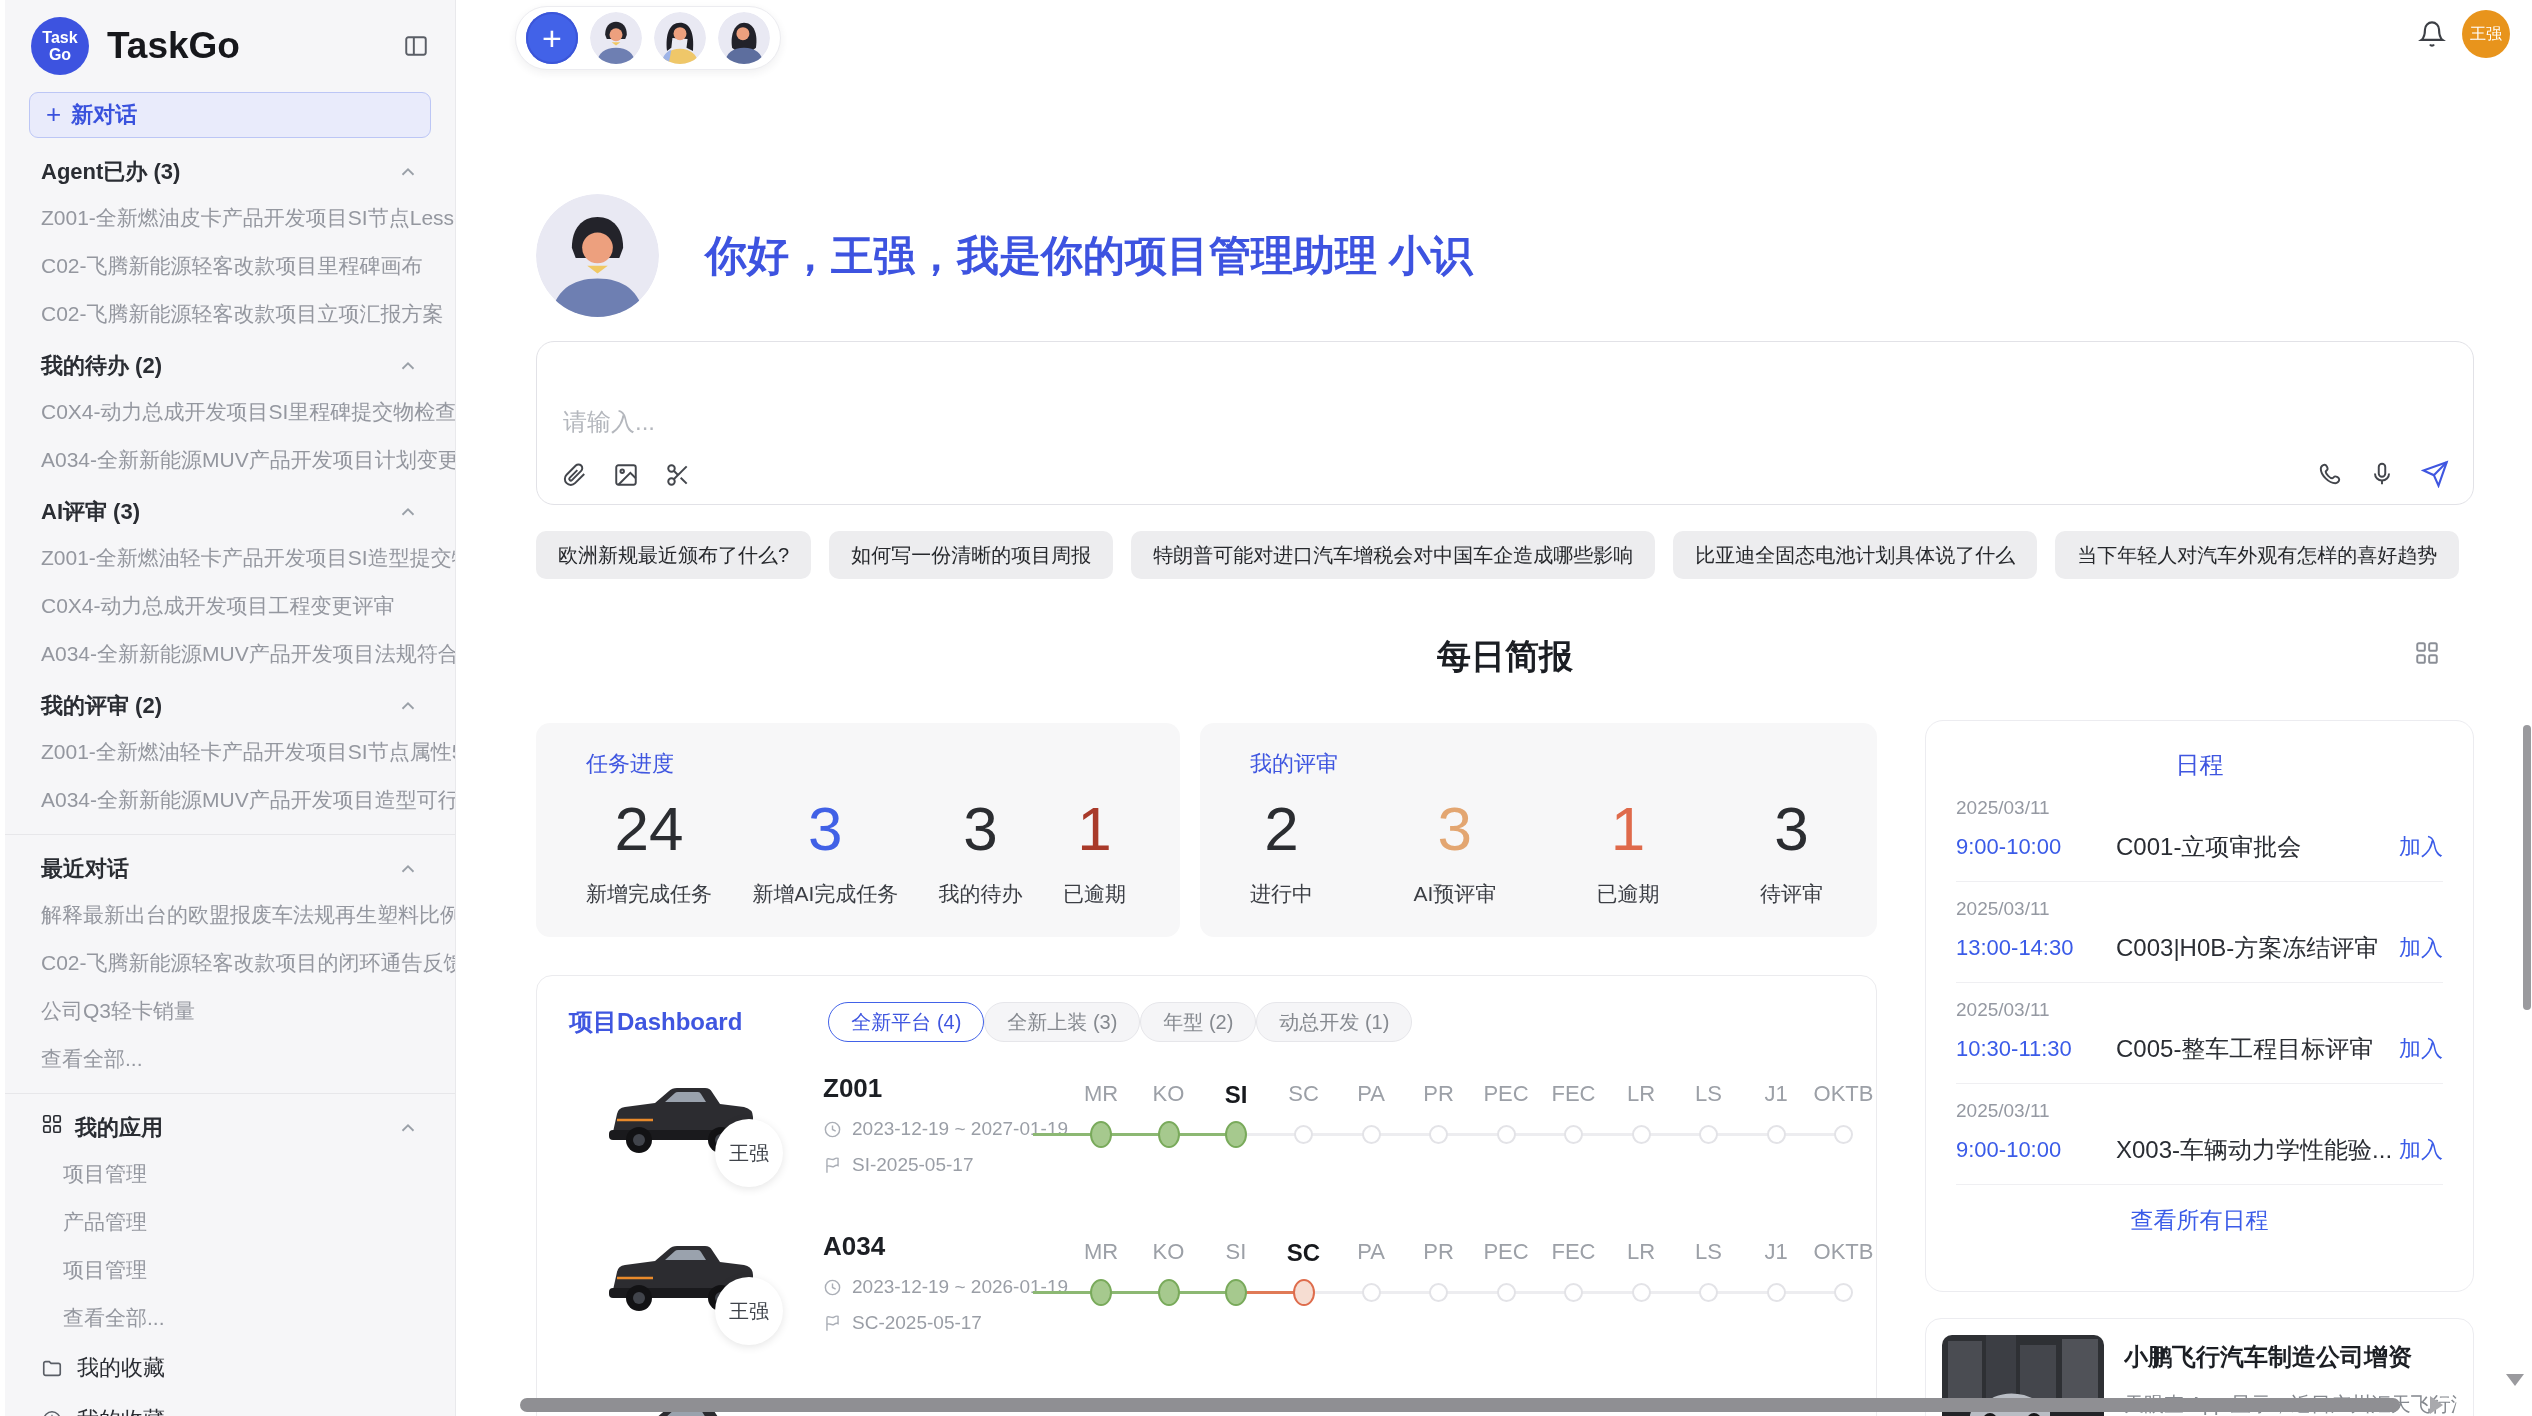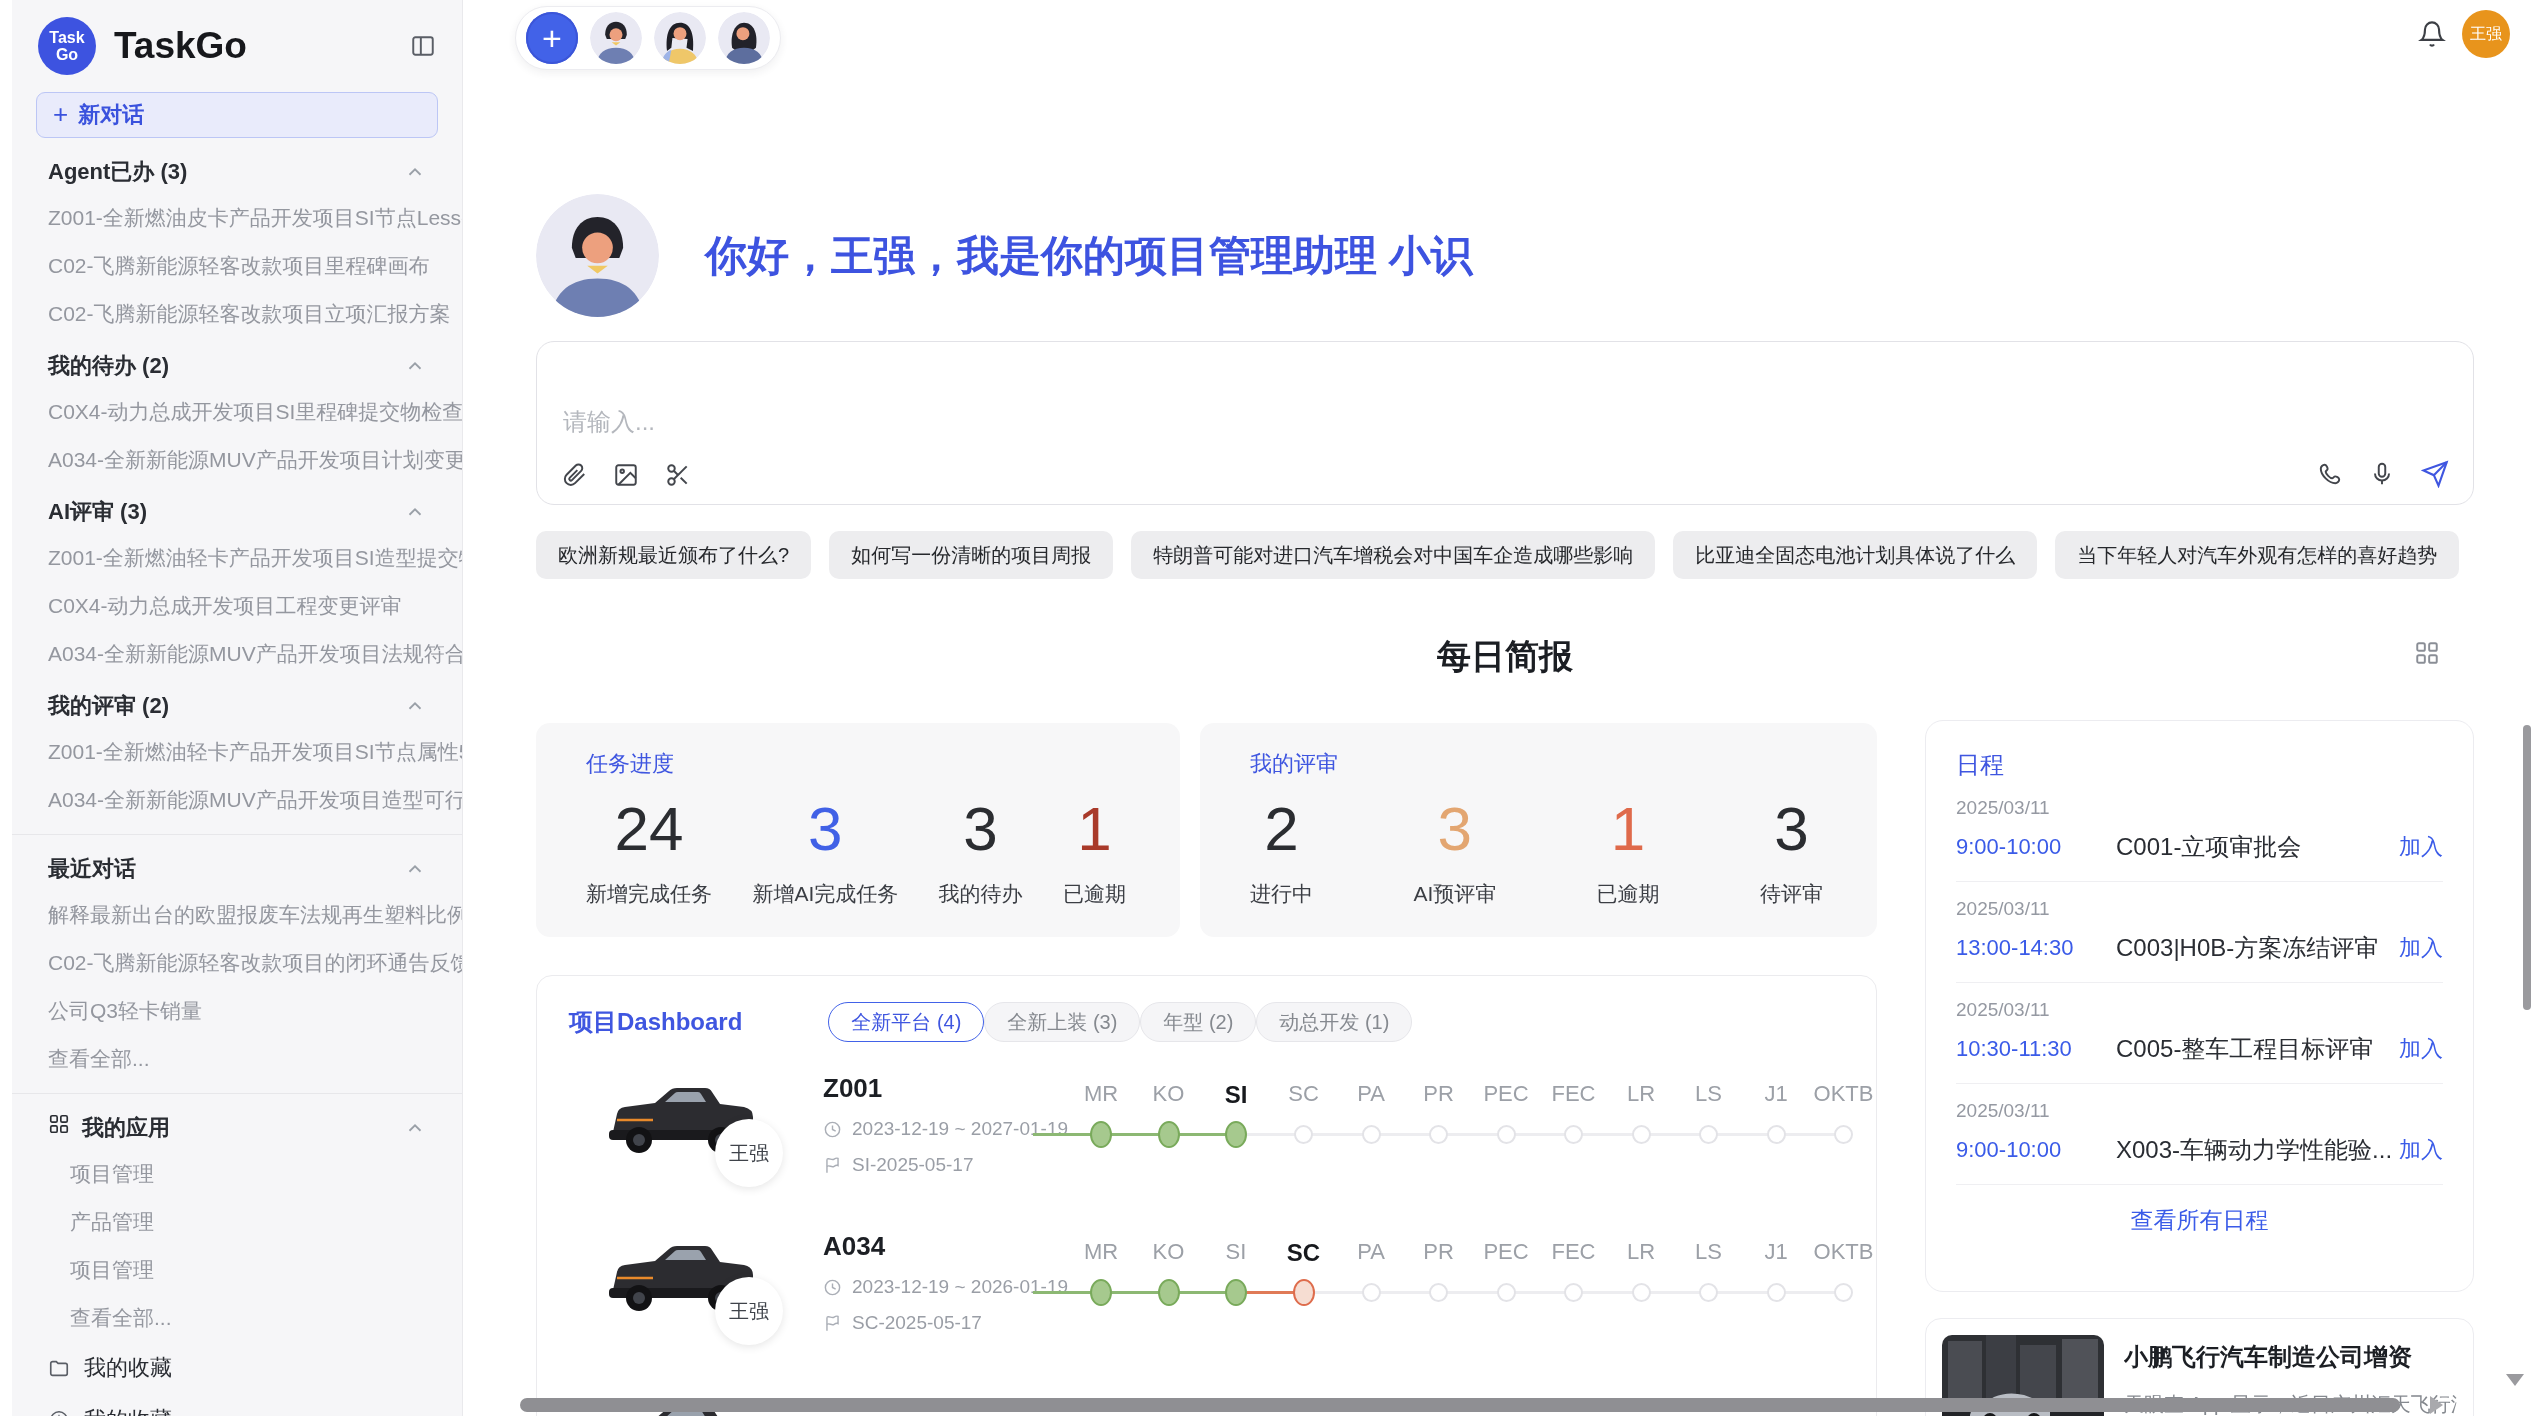"Task" .sidebar { left: 12px -> 5px }
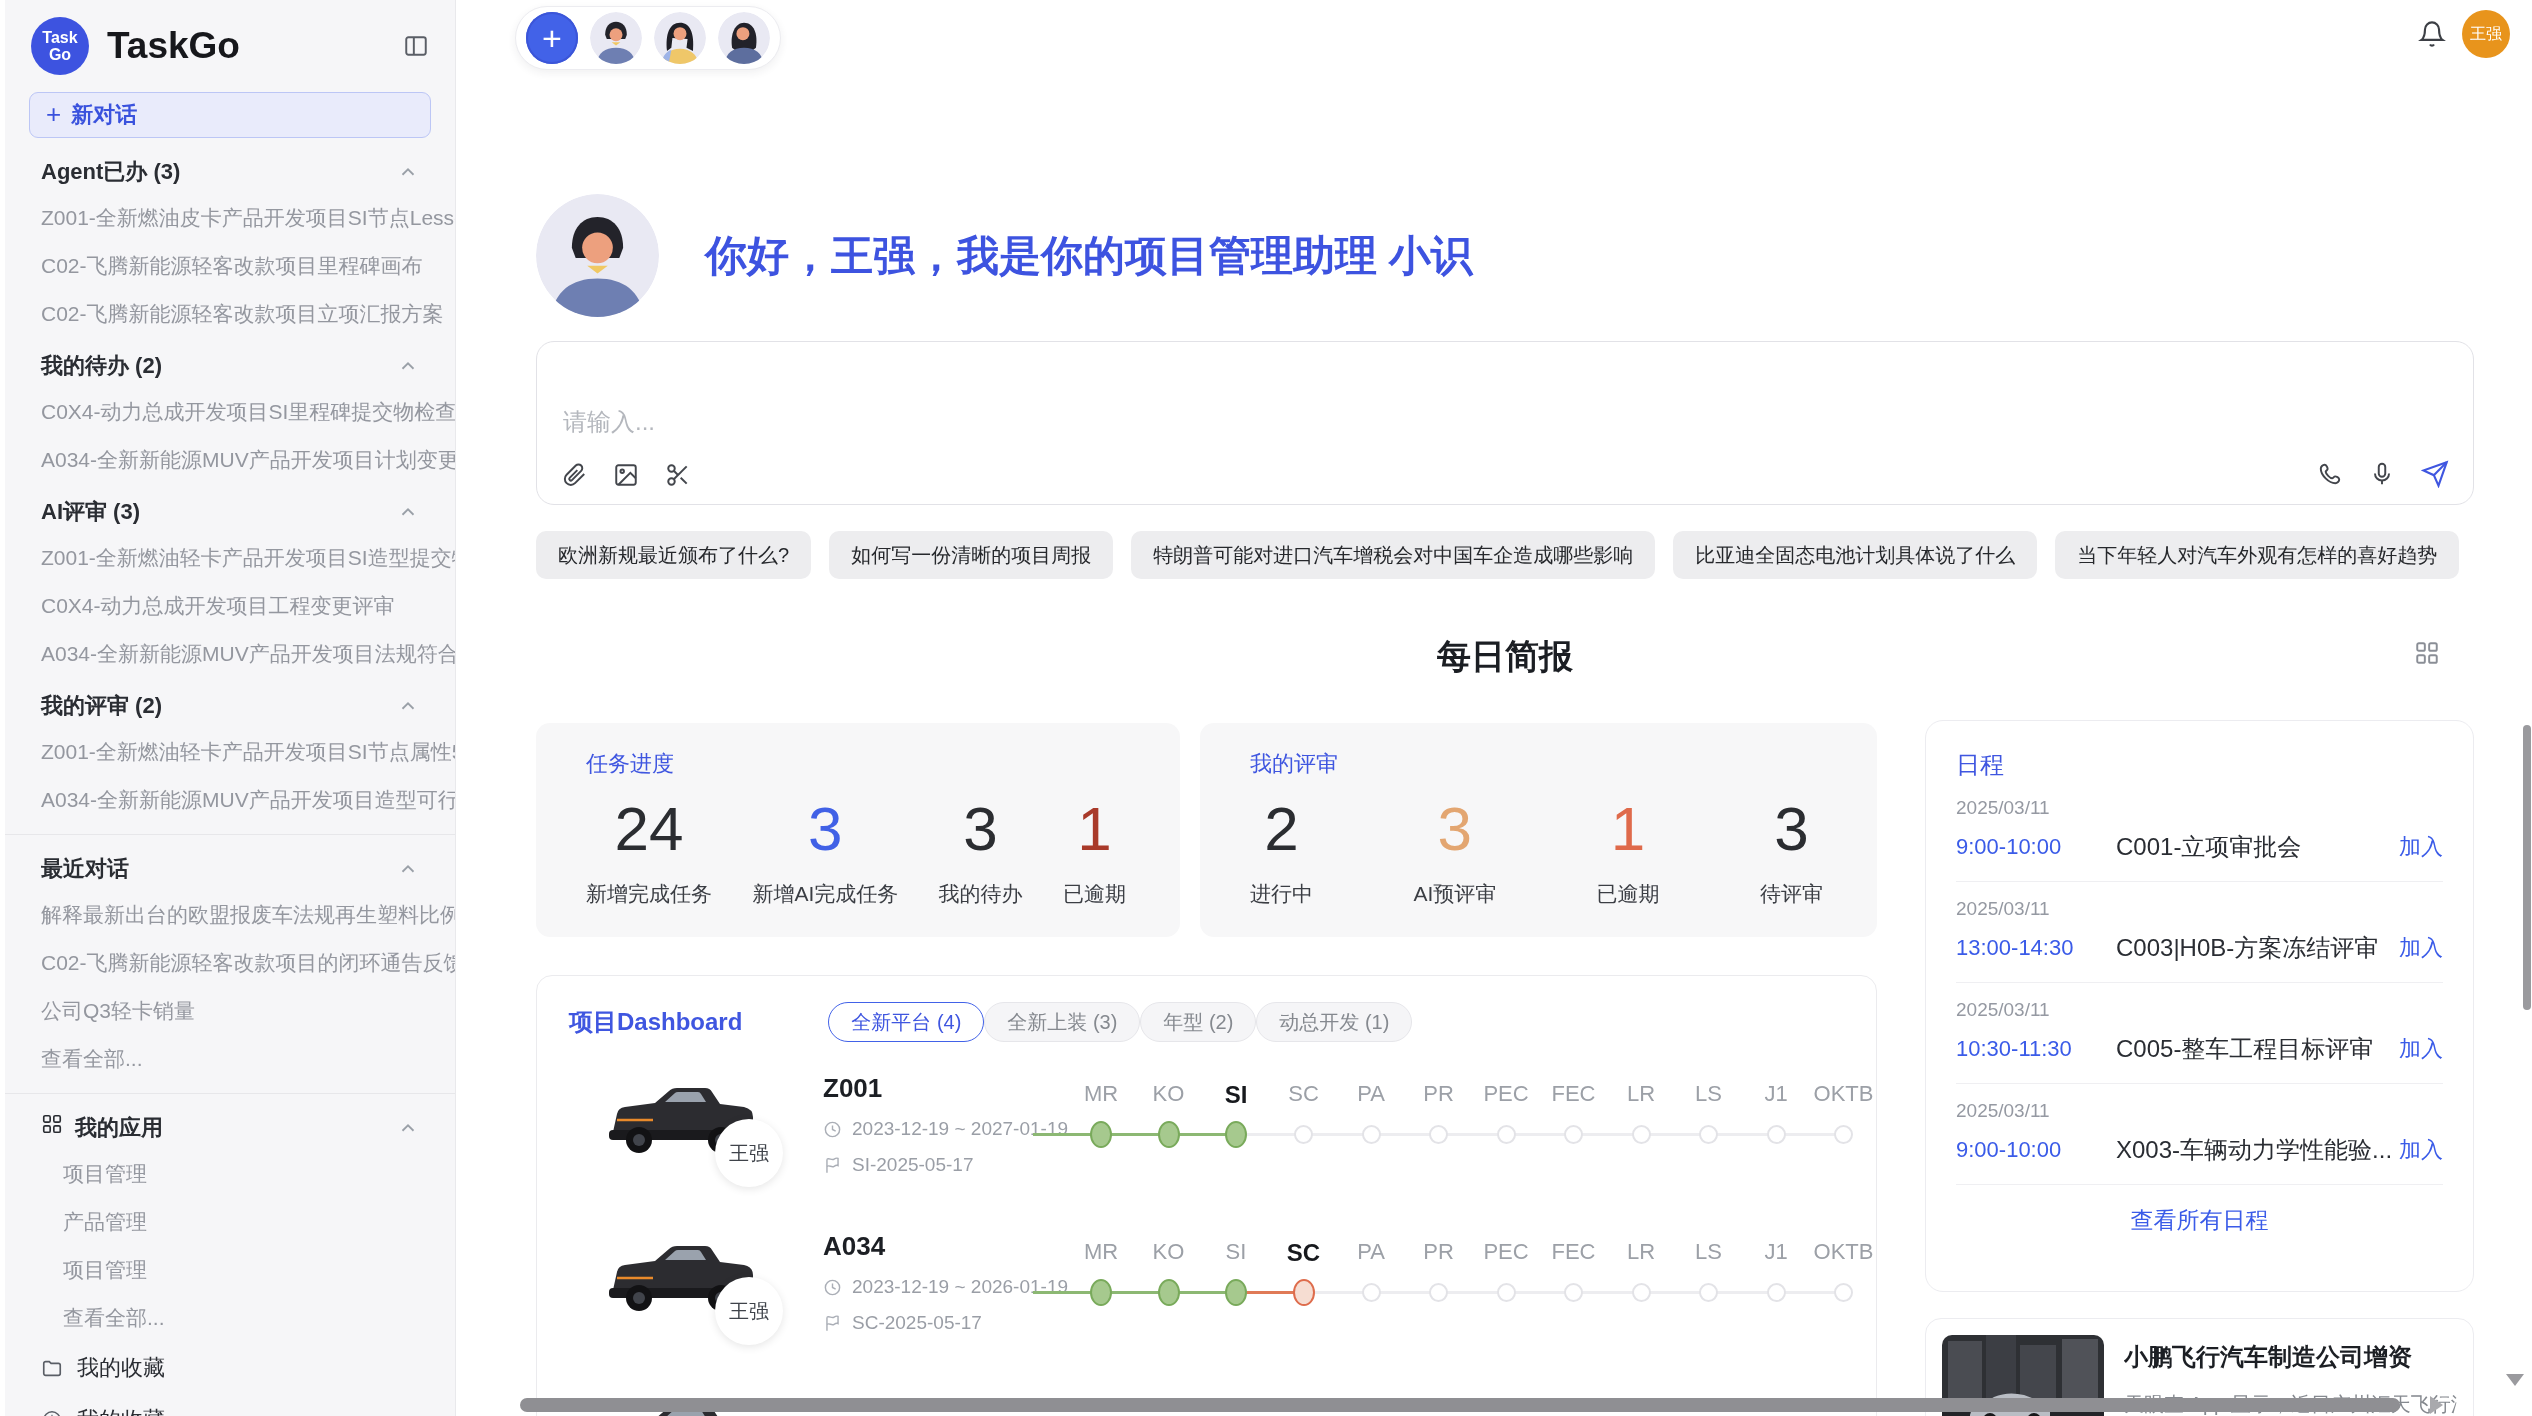"日程" .sched-title { text-align: left -> center }
